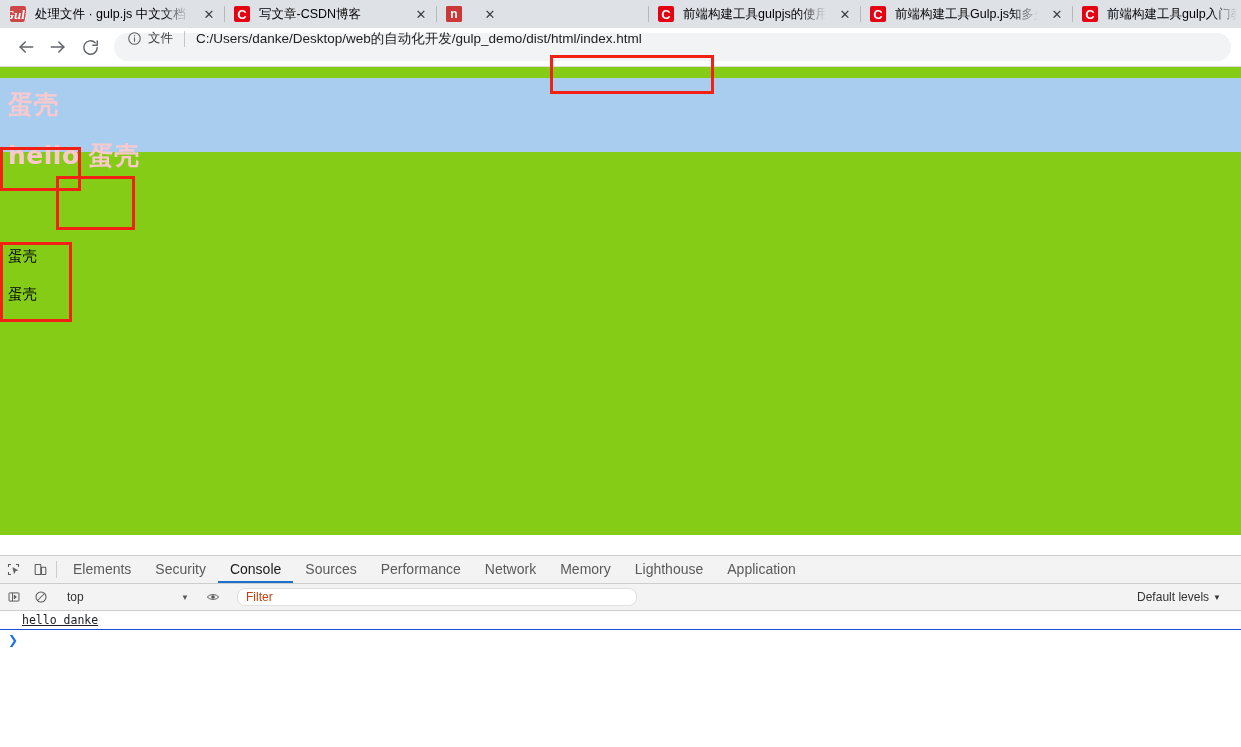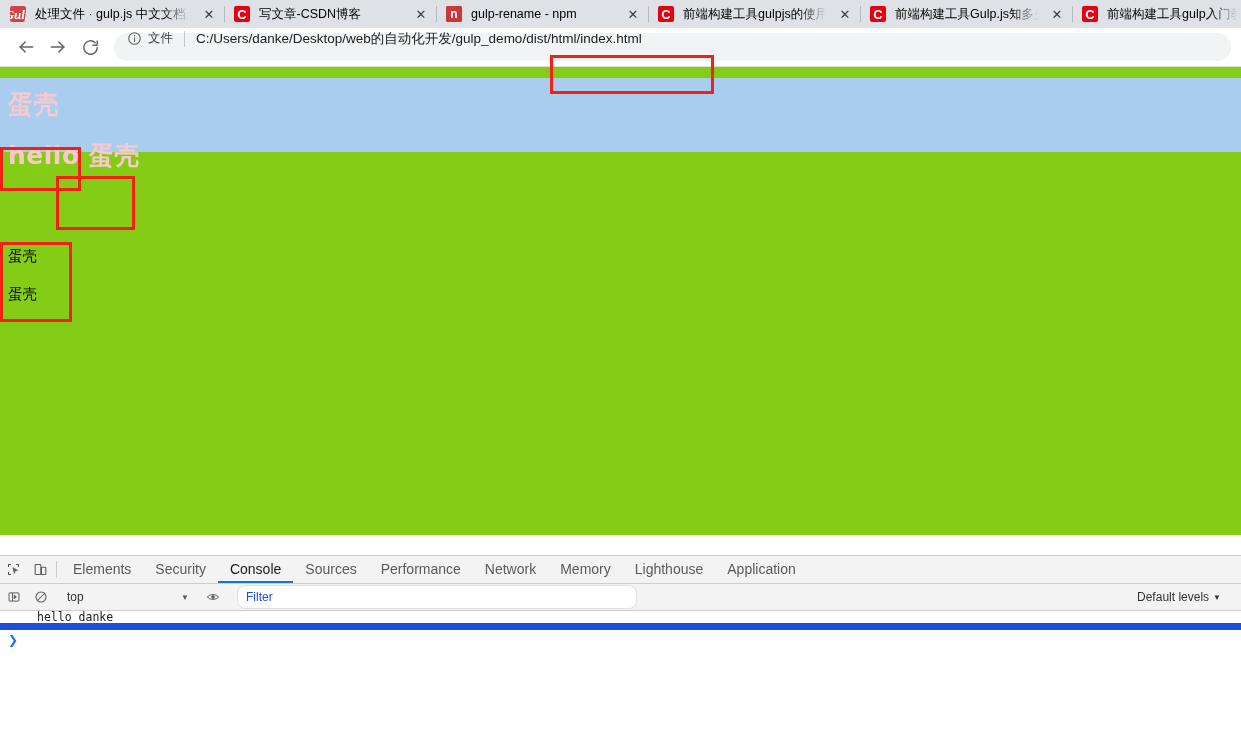"gulp-rename - npm" span.tab-title { html: <span>gulp-rename - npm</span> -> none }
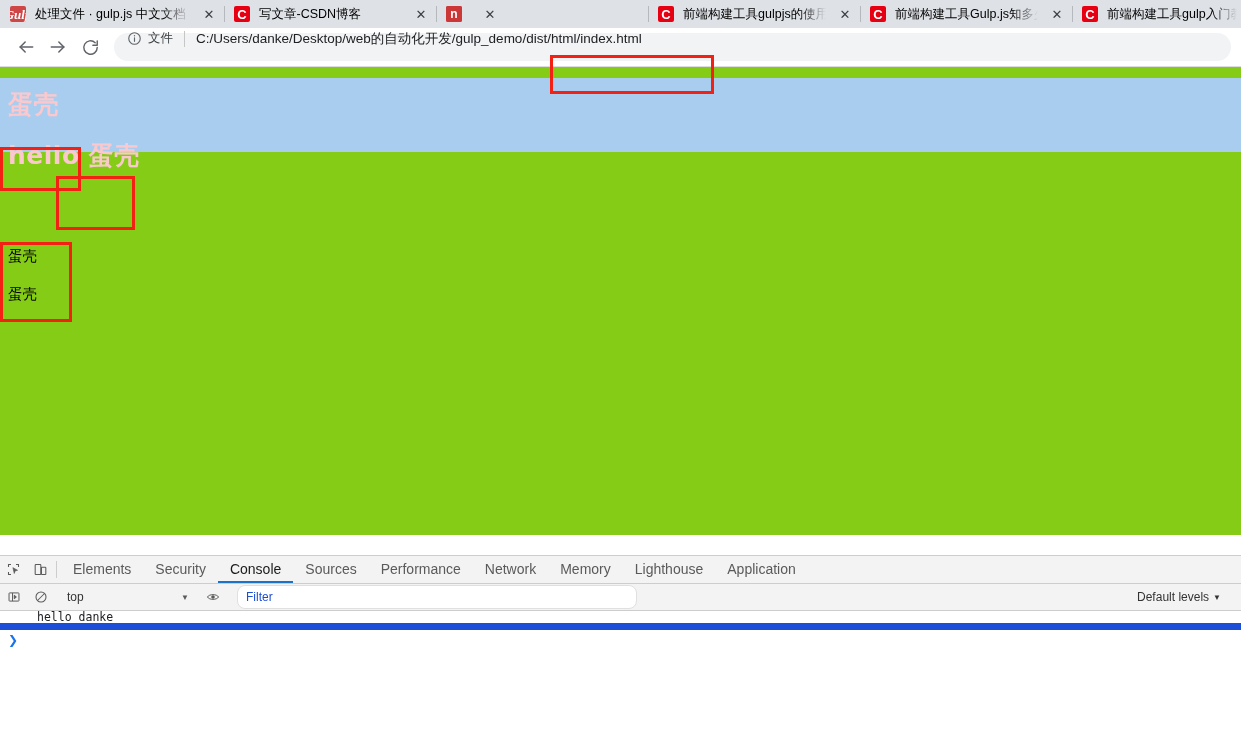"Filter" .dt-filter-input { color: #1d4ed8 -> #c2410c; height: 24px -> 18px }
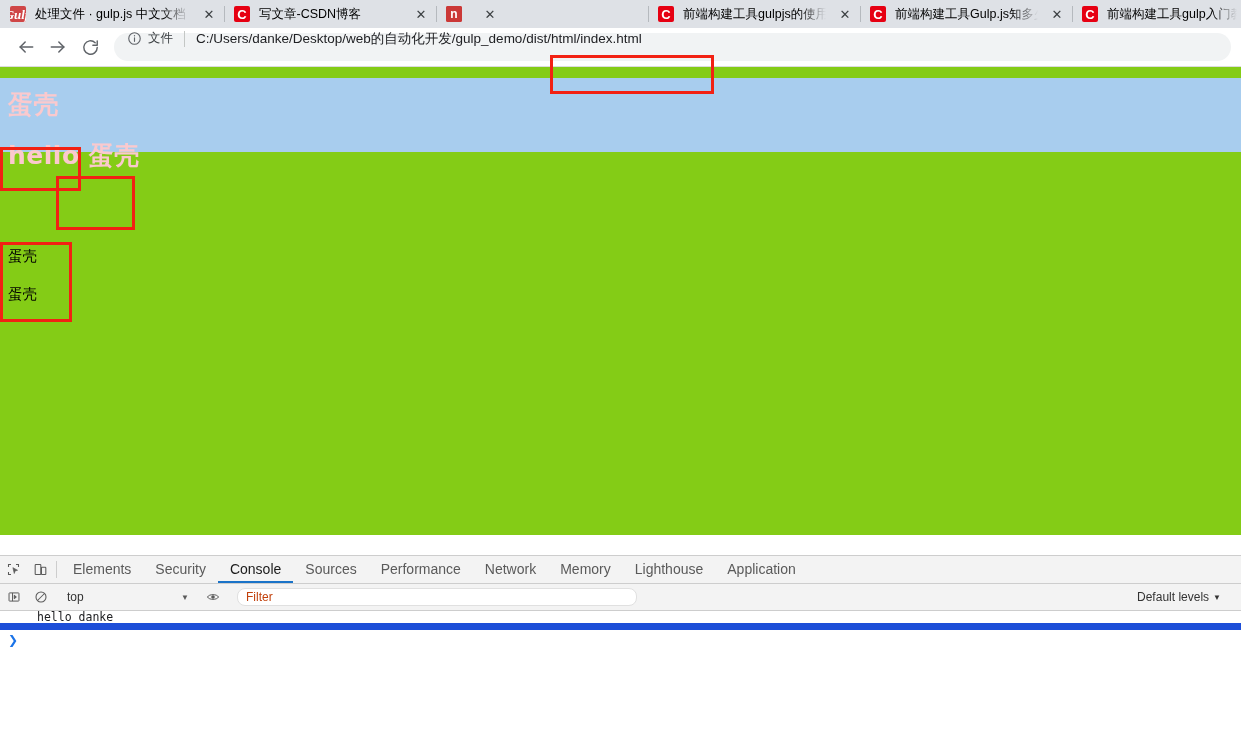"hello danke" .console-row { border-bottom: 7px solid #1d4ed8 -> 1px solid #1d4ed8; padding-left: 37px -> 22px; text-decoration: none -> underline }
